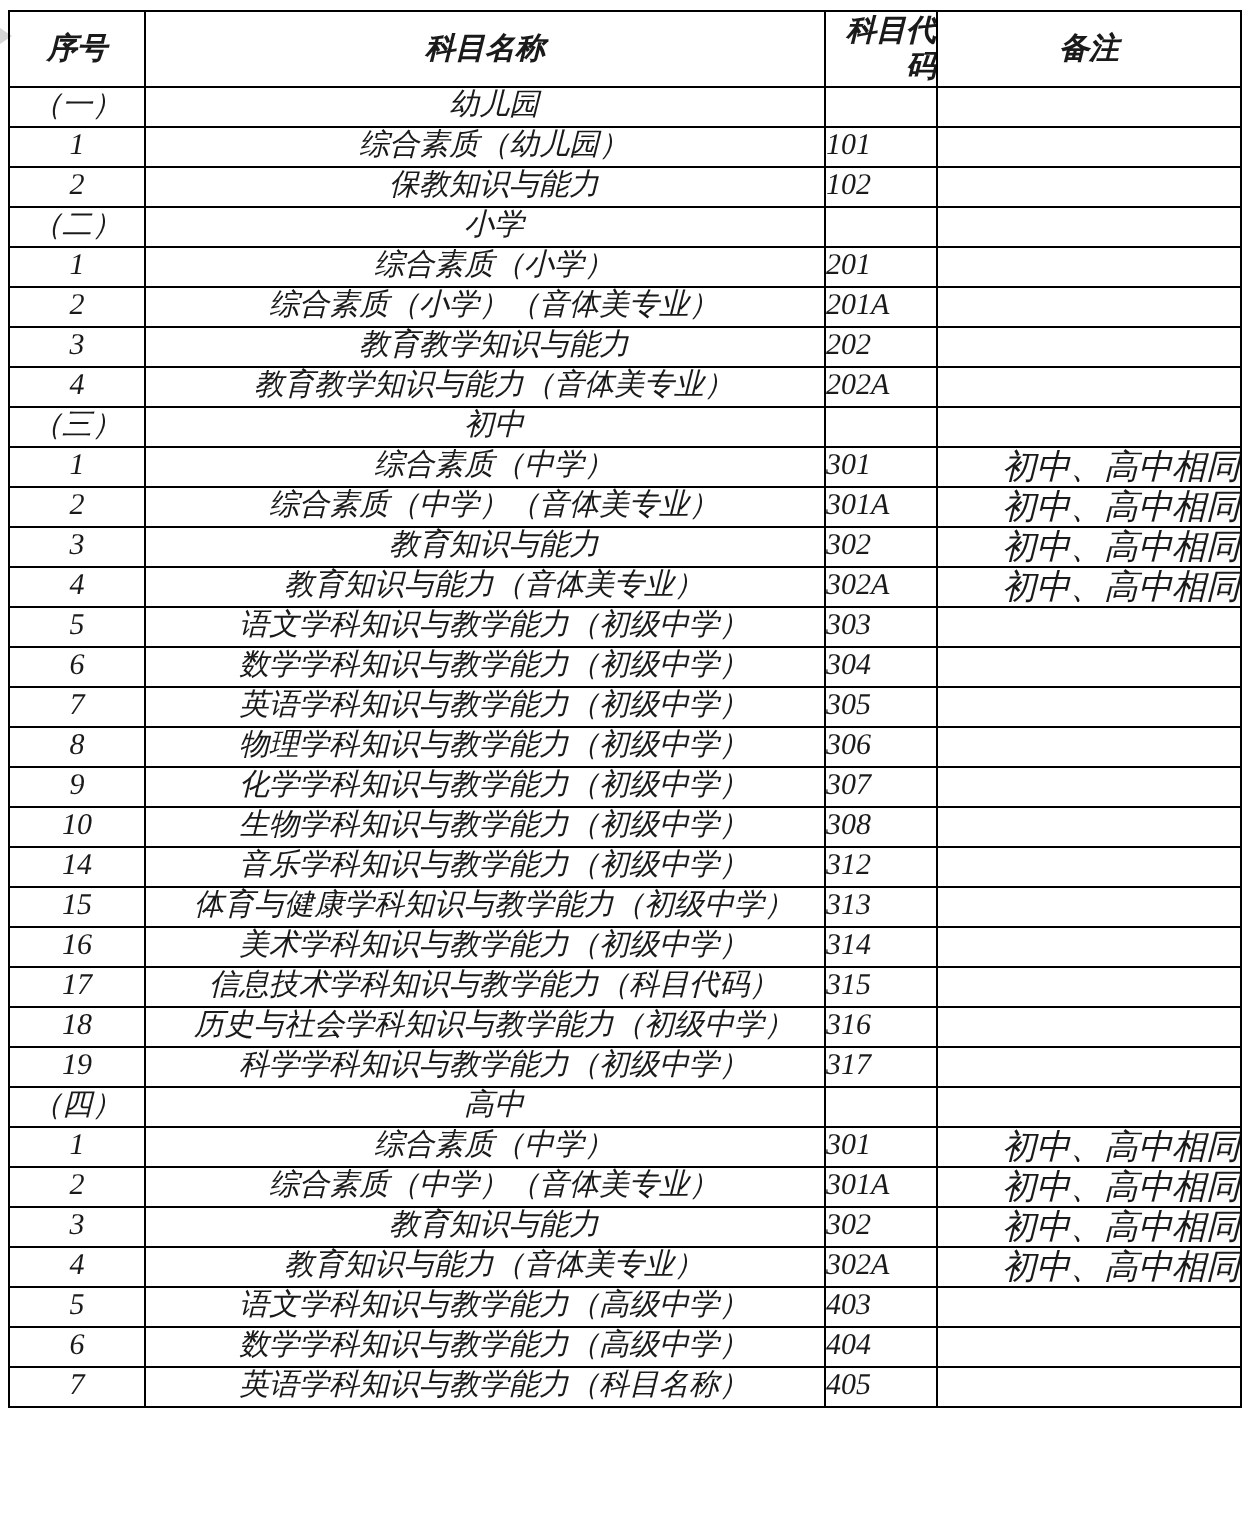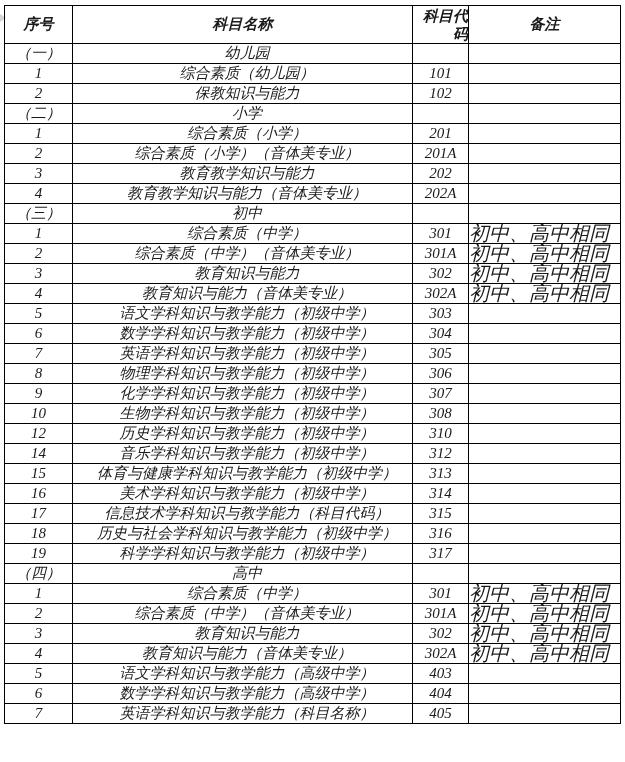"101" .subject-table td.col-code { text-align: center -> none }
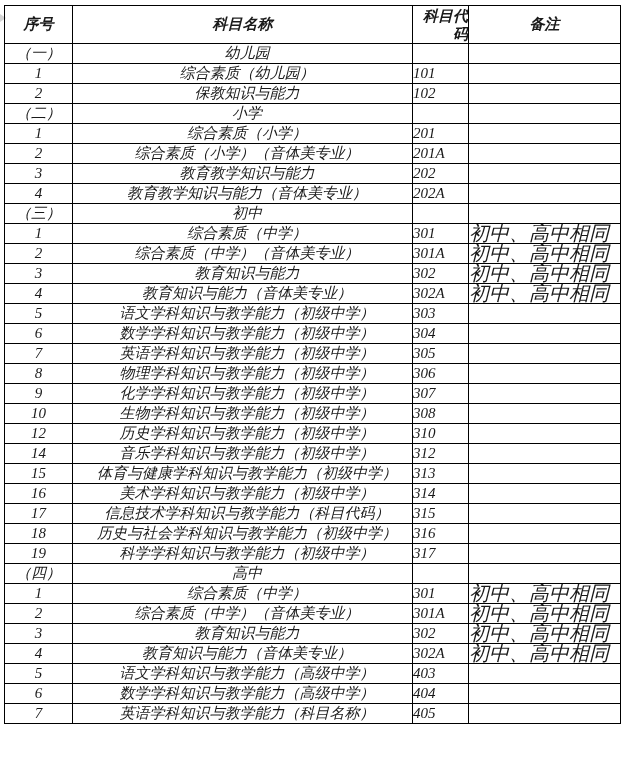"初中、高中相同" .subject-table td.col-note { font-size: 20px -> 17px; text-align: left -> right }
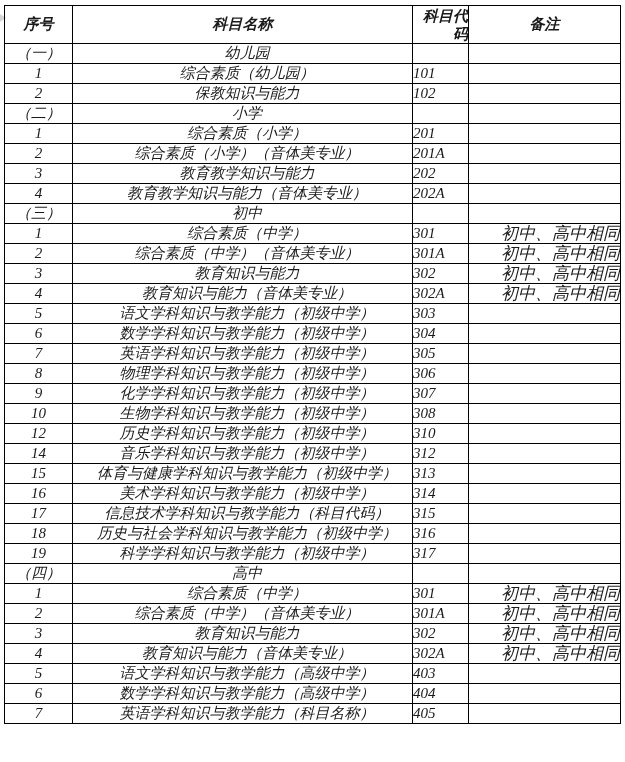"12" tr { html: <tr> <td>12</td> <td>历史学科知识与教学能力（初级中学）</td> <td>310</td> <td></td> </tr> -> none }
